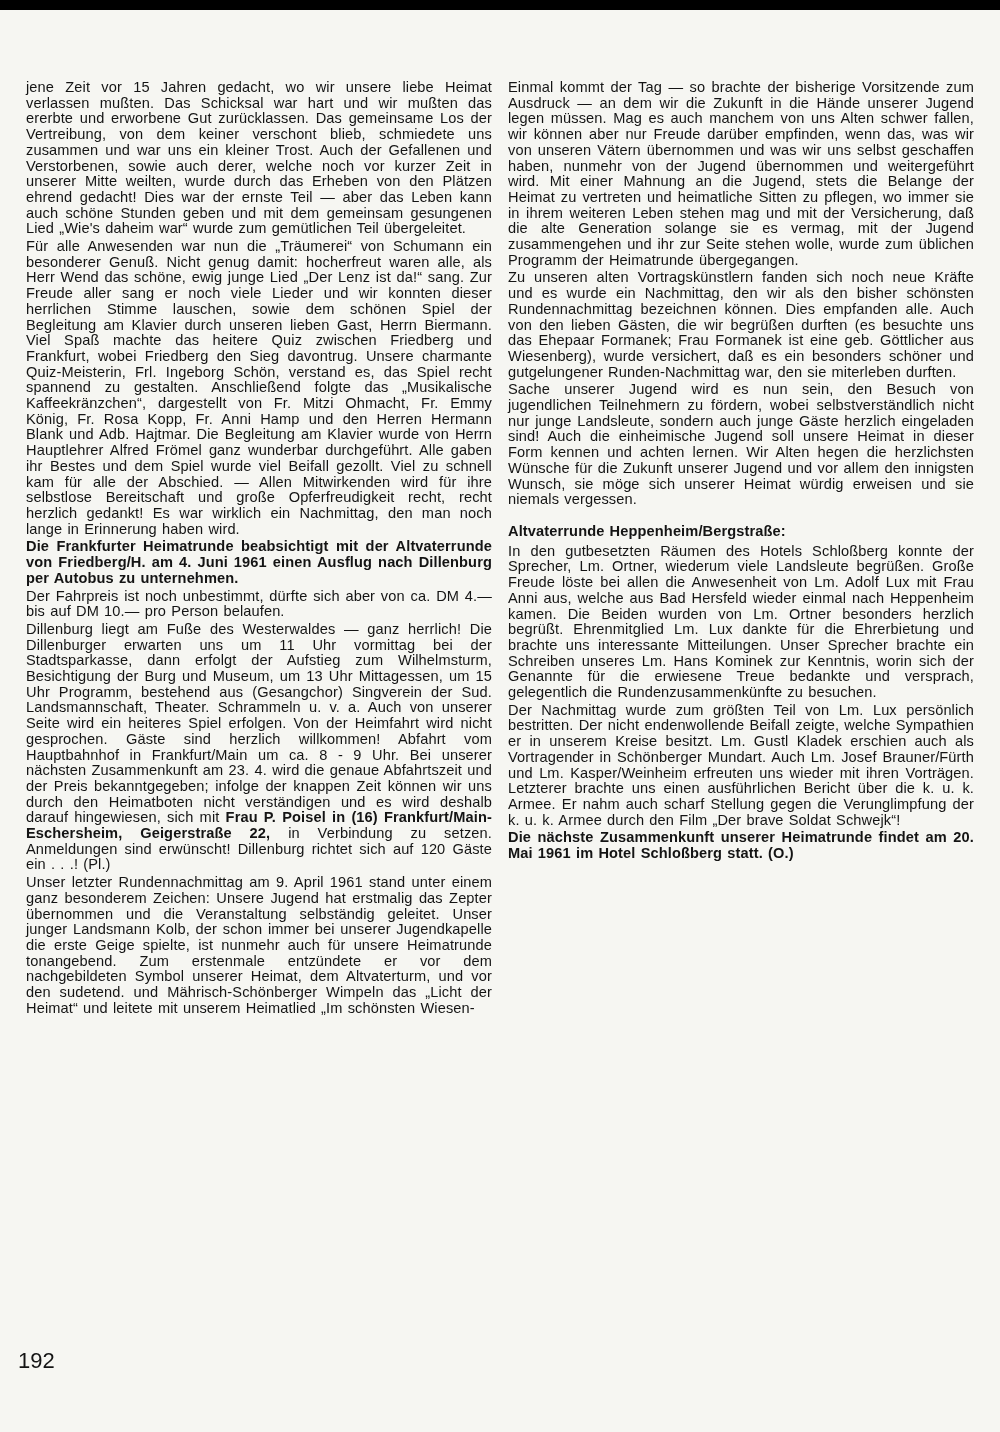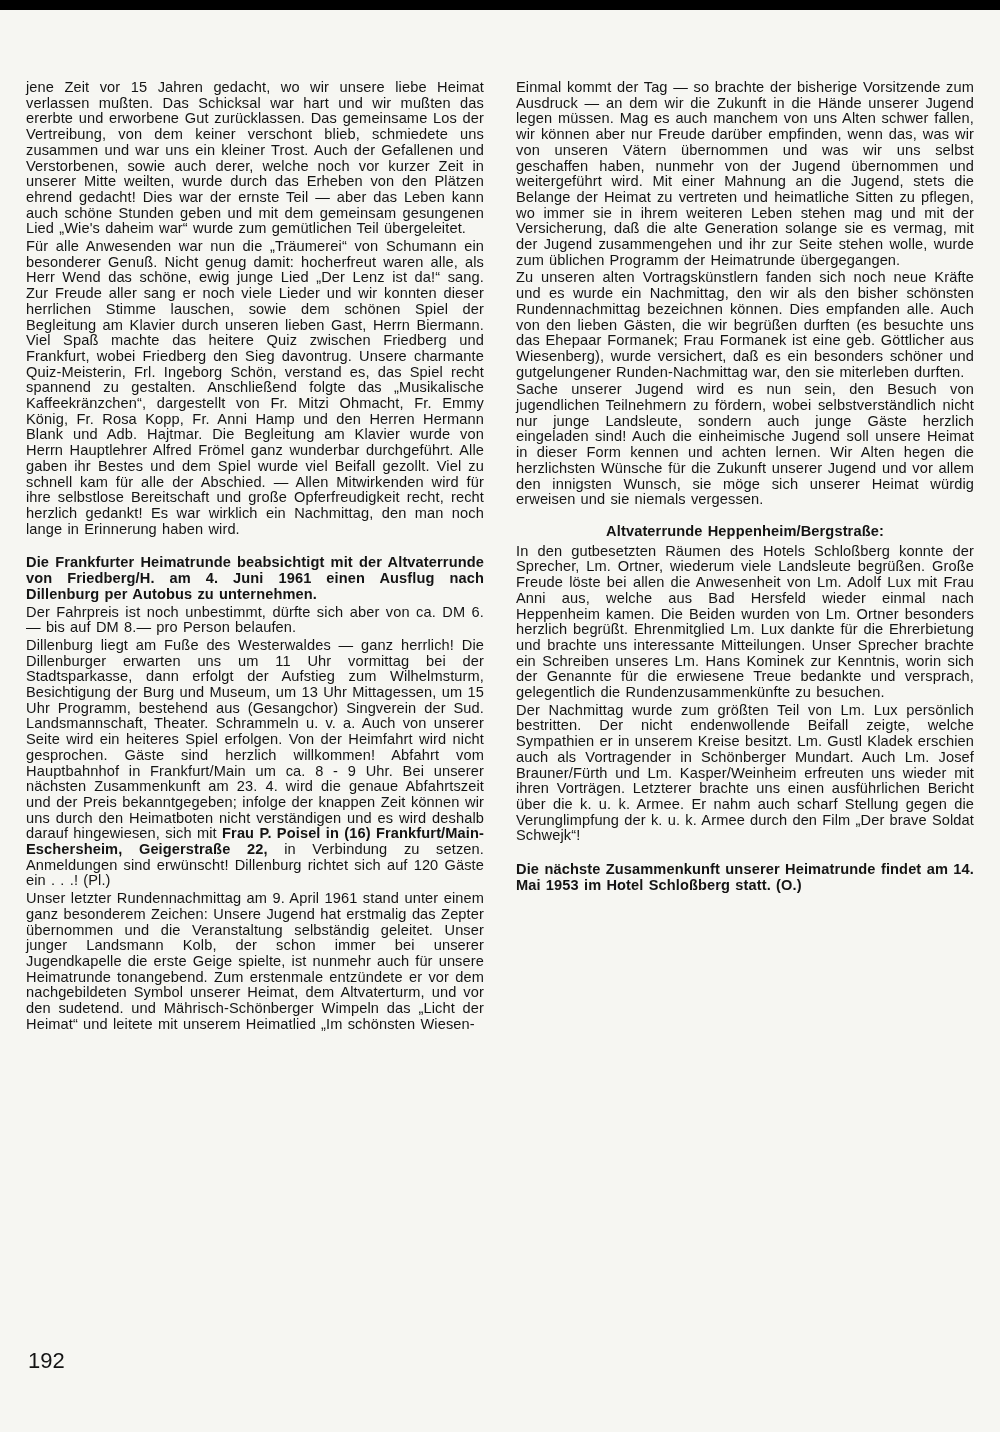"jene Zeit vor 15 Jahren" .content { gap: 32px -> 16px }
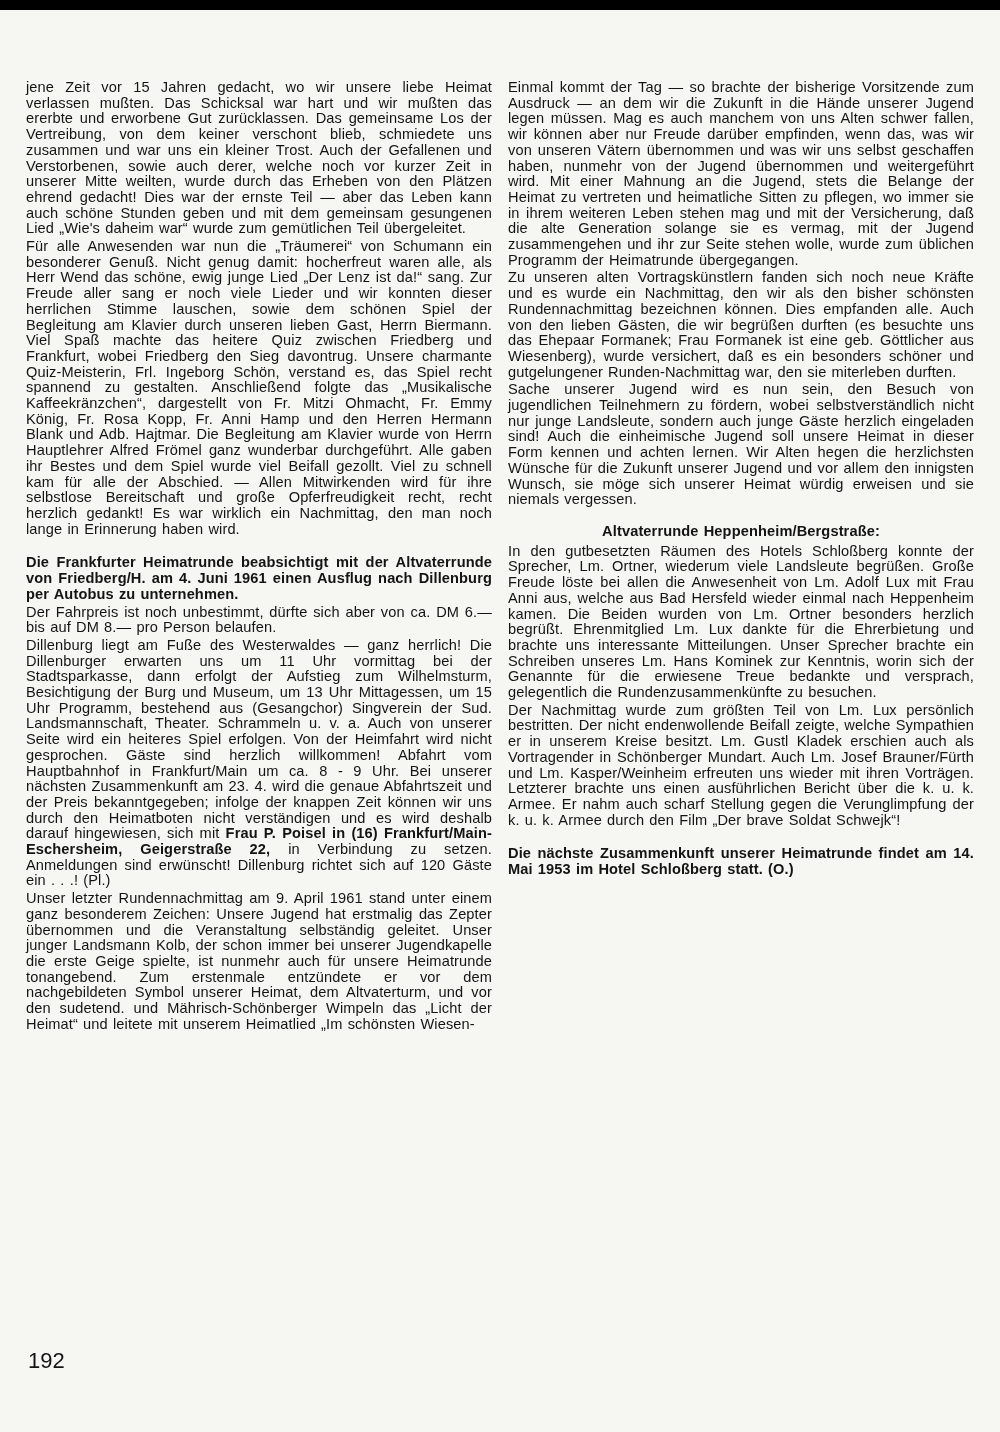"Altvaterrunde Heppenheim/Bergstraße:" .heading { text-align: center -> left }
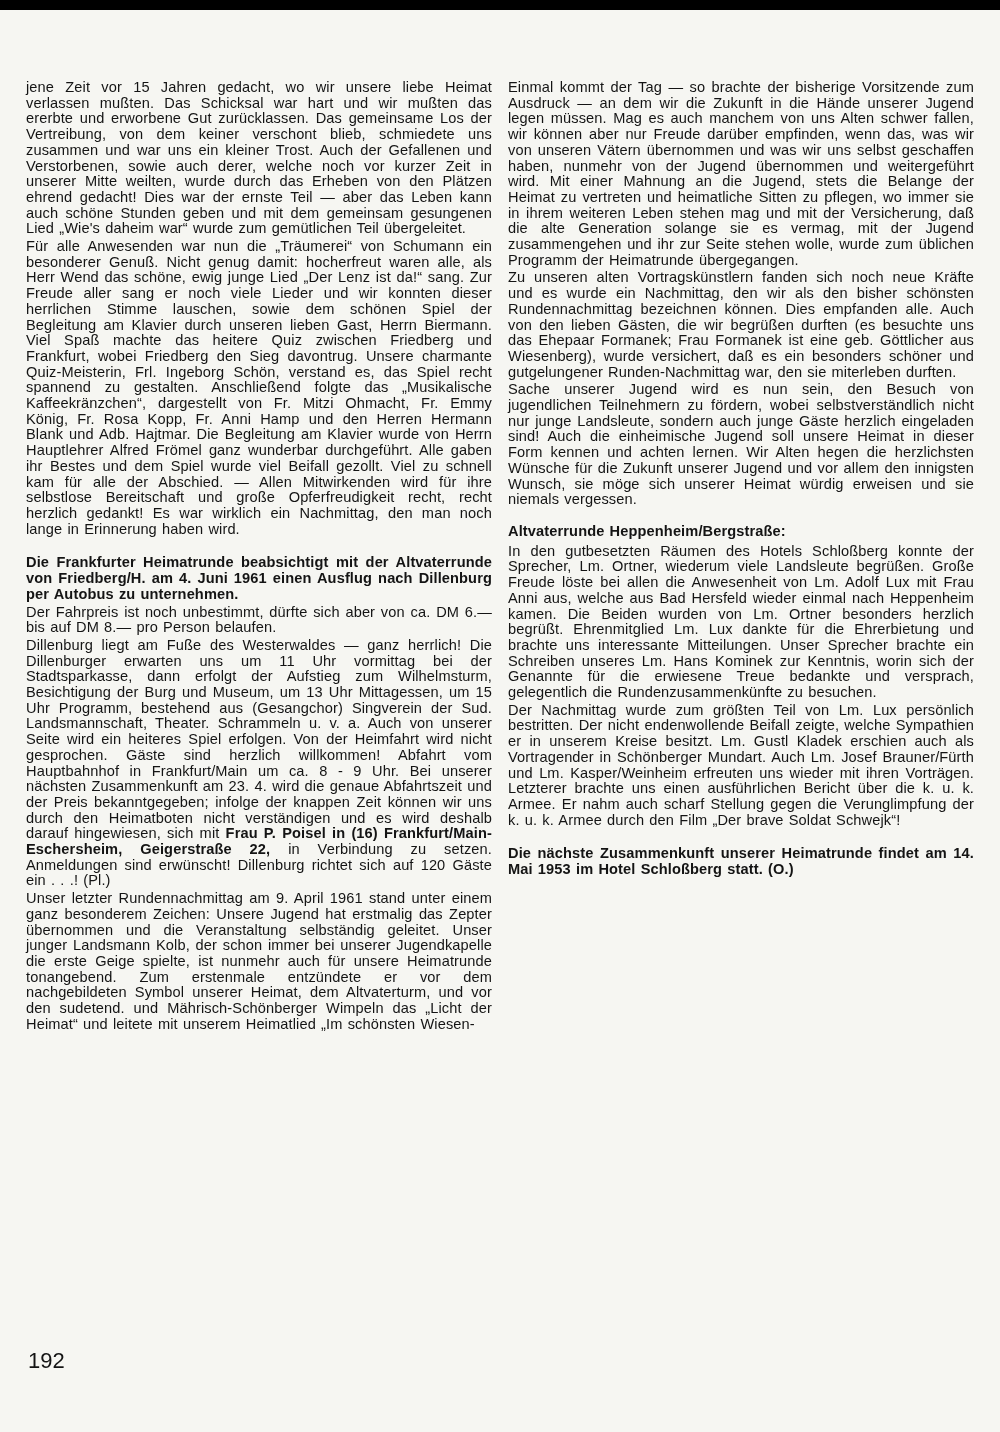"Die Frankfurter Heimatrunde beabsichtigt" .announcement { margin-top: 18px -> 2px }
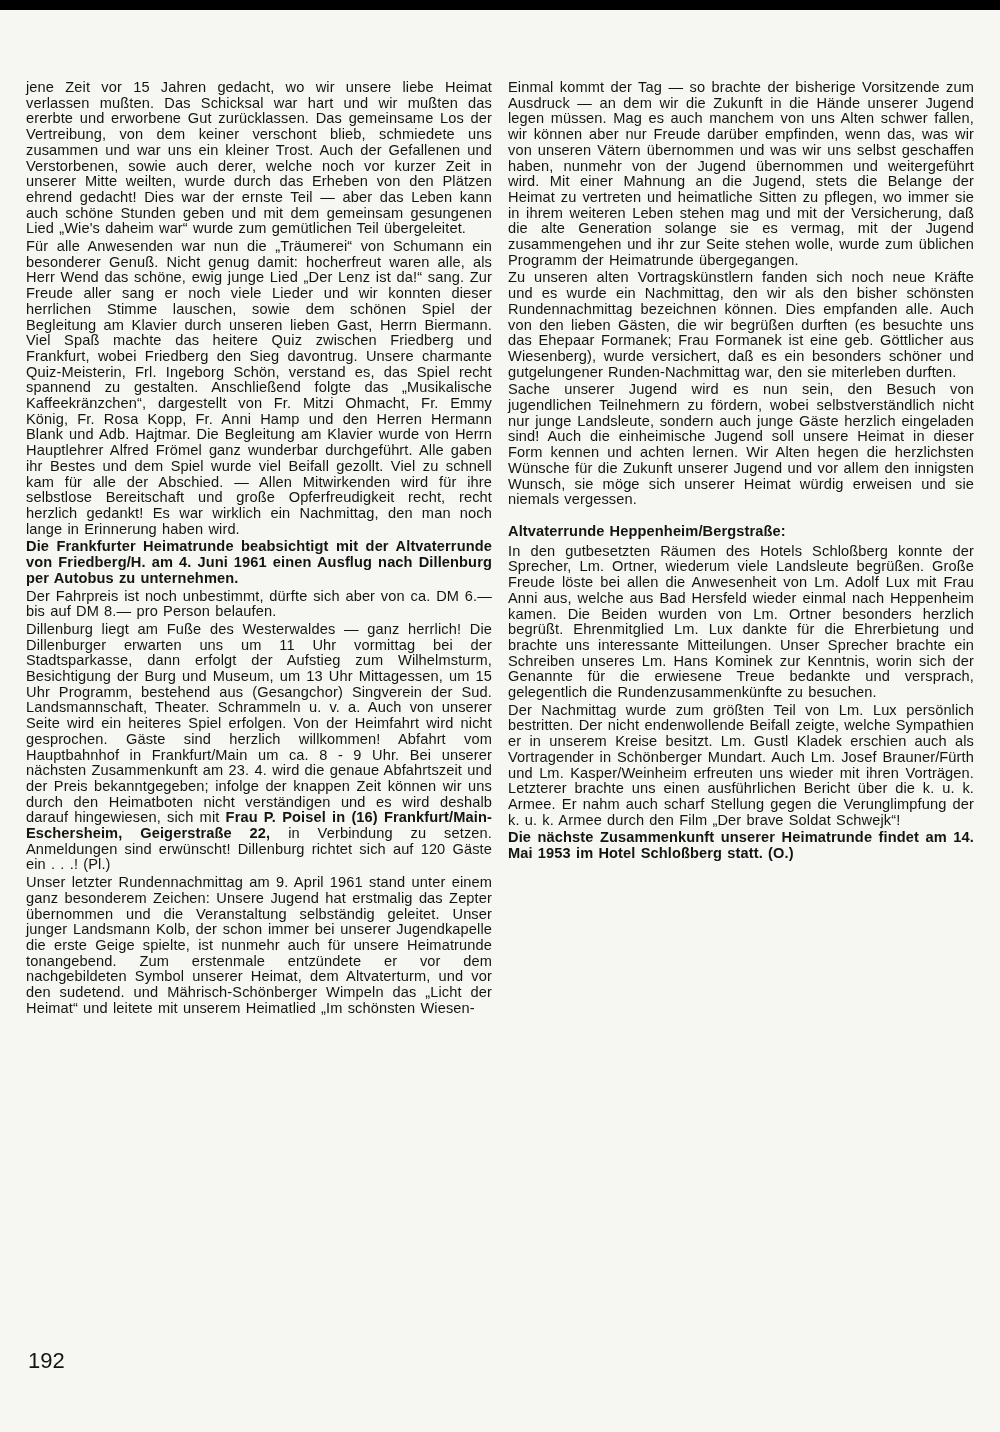"Der Fahrpreis ist noch unbestimmt," p { text: 6.— bis auf DM 8 -> 4.— bis auf DM 10 }
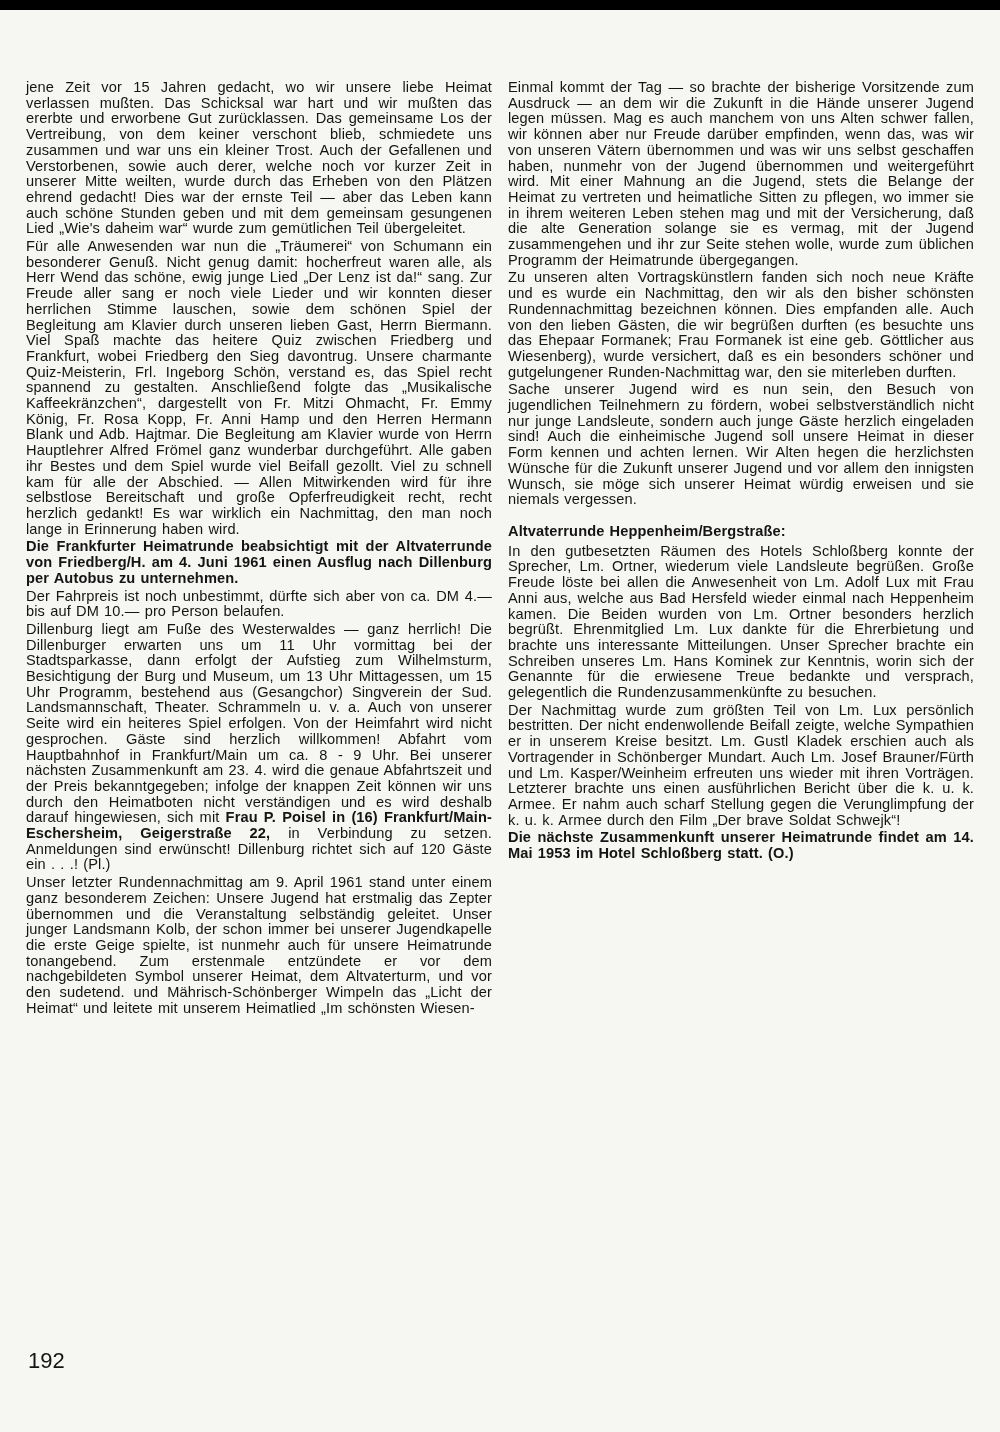"Die nächste Zusammenkunft unserer" p.announcement { text: 14. Mai 1953 -> 20. Mai 1961 }
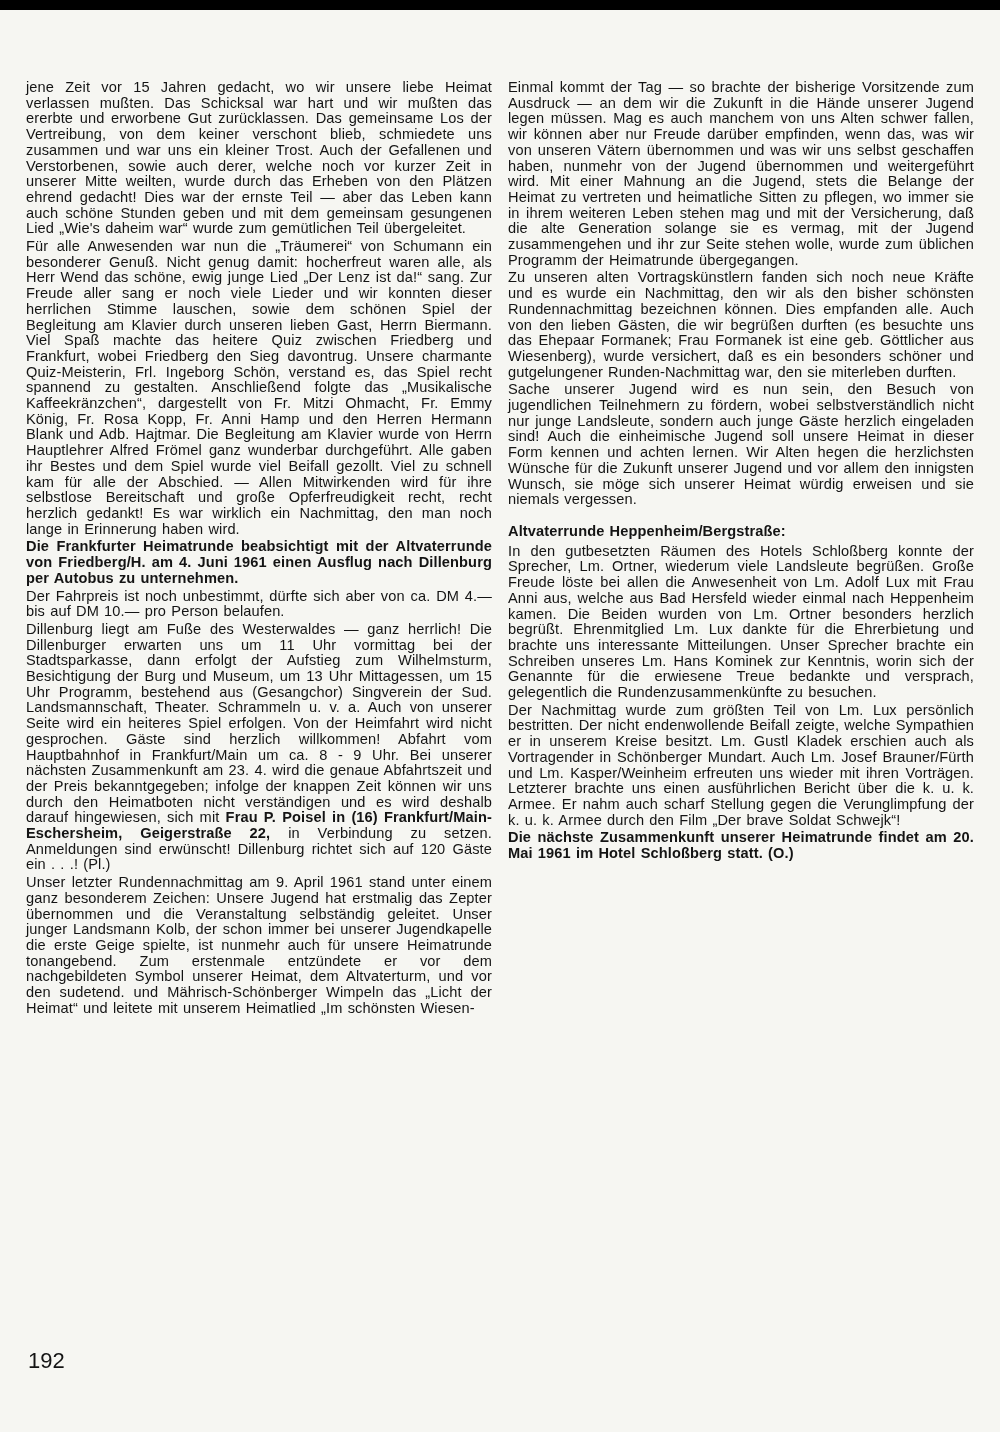"192" .page-number { left: 28px -> 18px }
